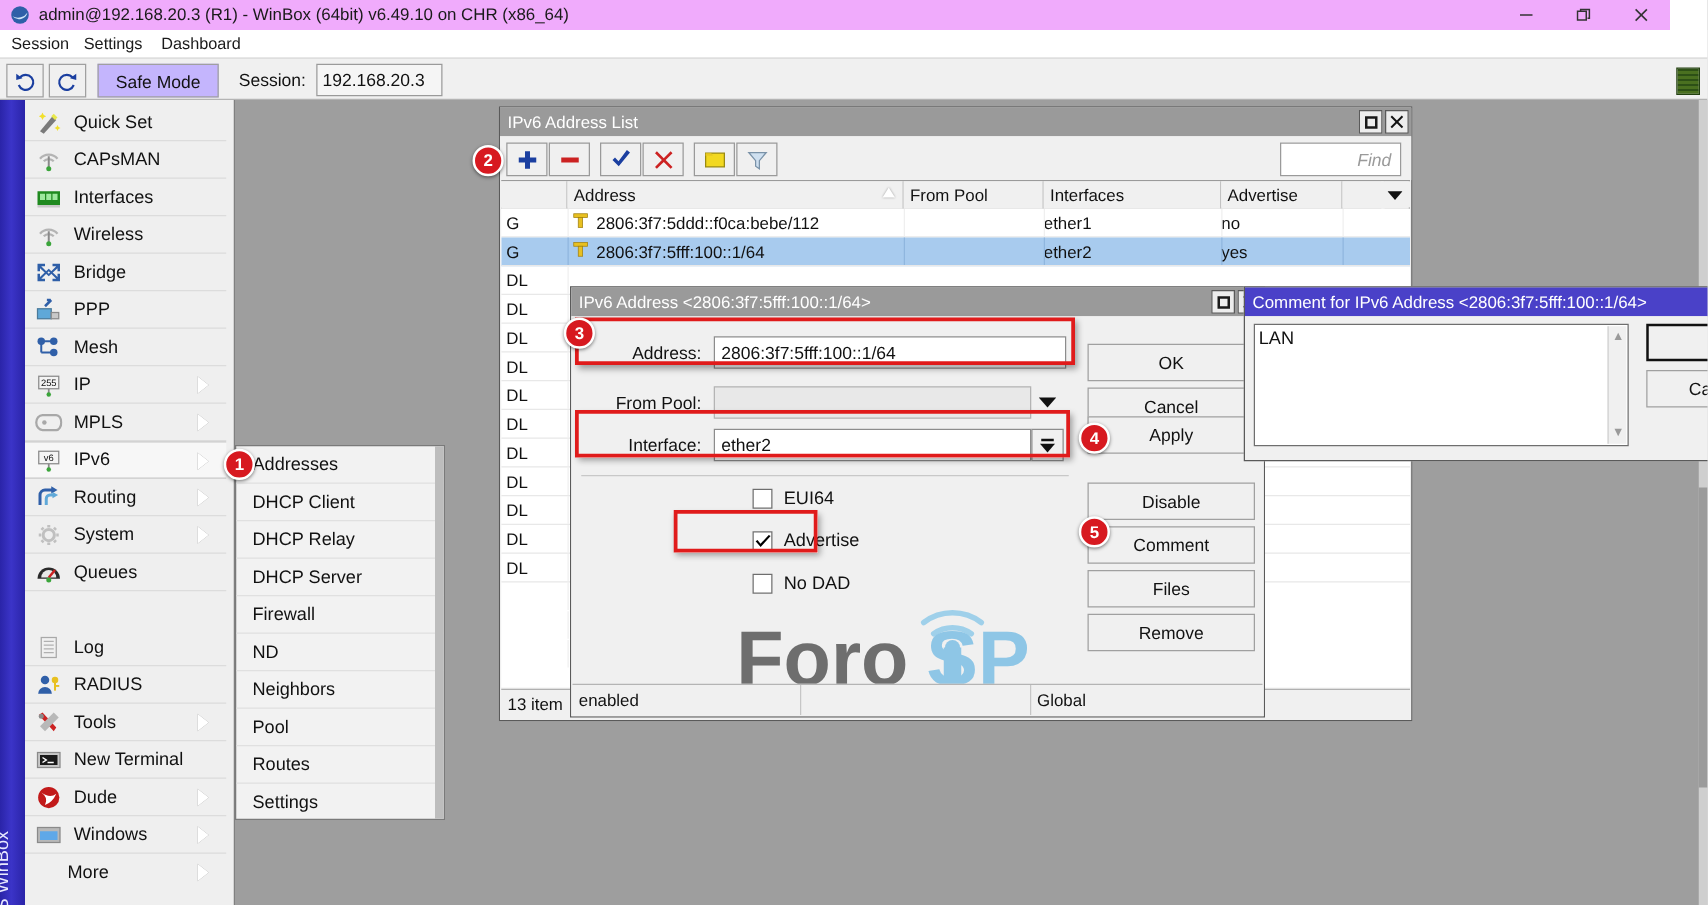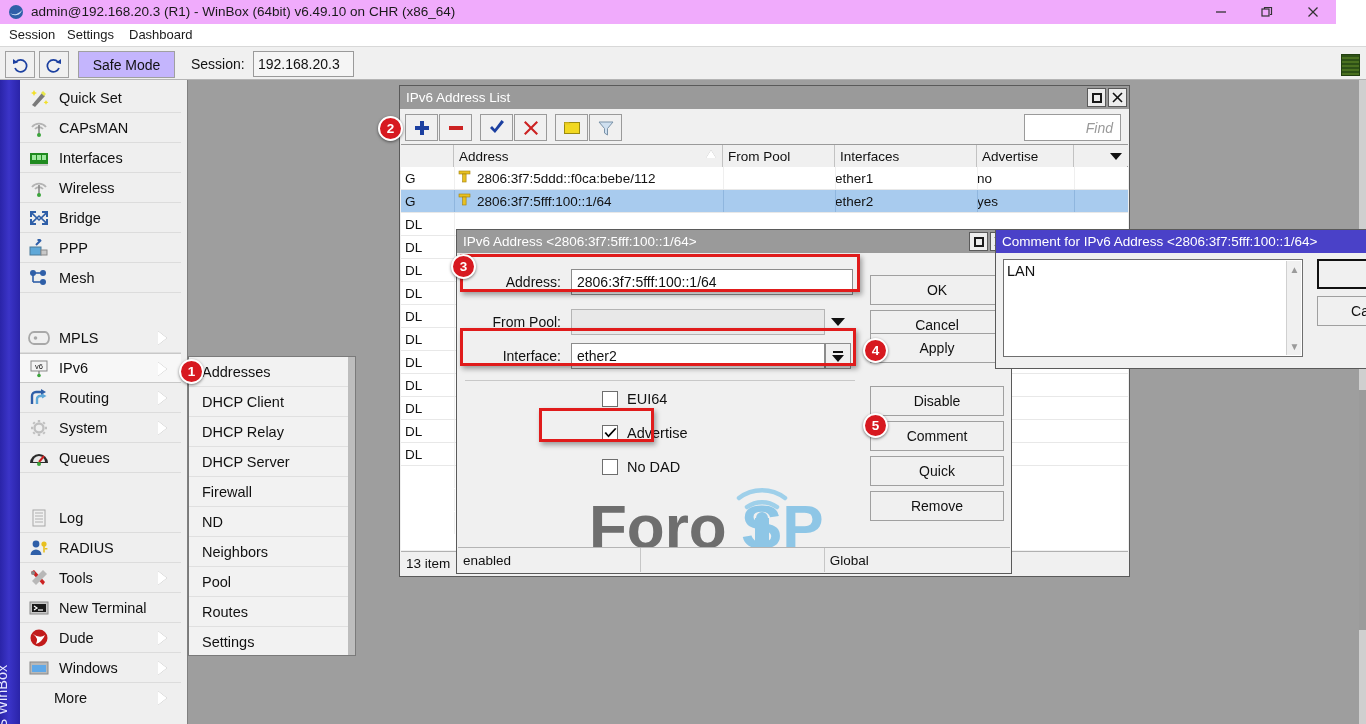"255" div.mitem { html: none -> <div> <span> <svg> <rect></rect> <text>255</text> <line></line> <circle></circle> </svg> </span> <span>IP</span> <span></span> </div> }
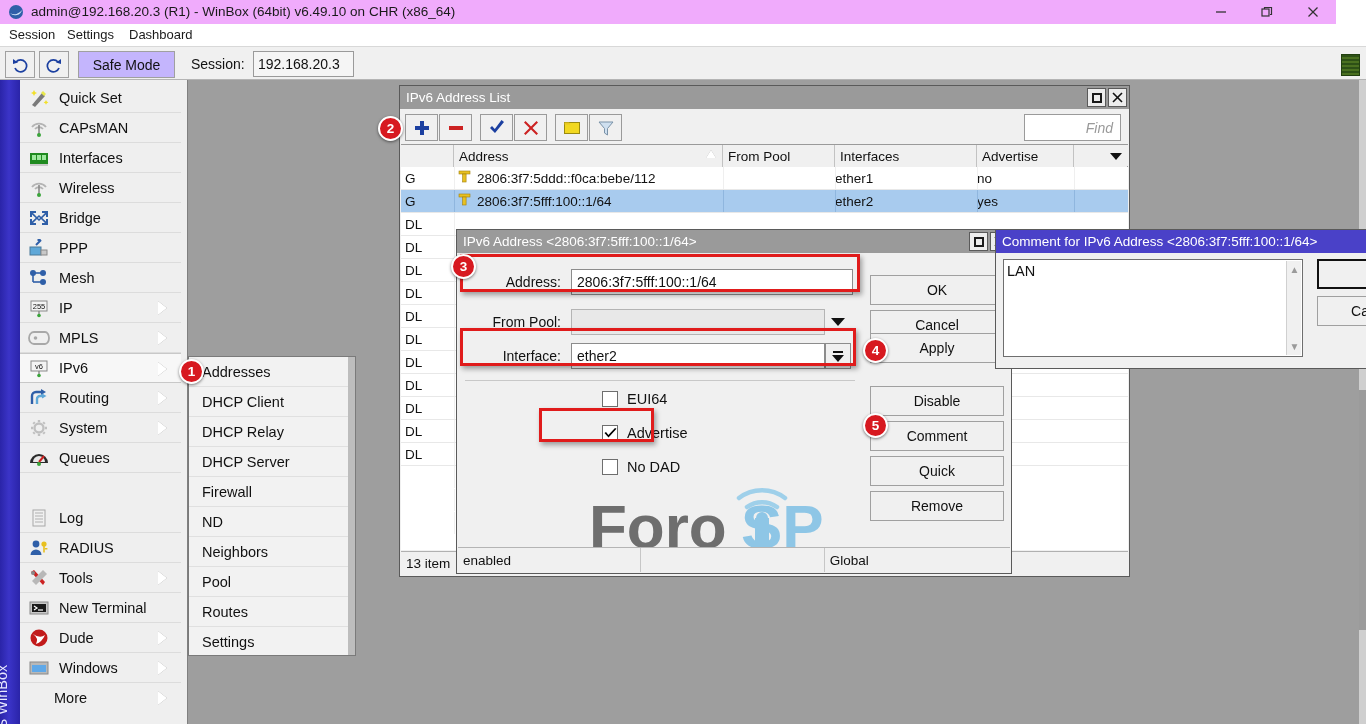"Quick" div.dbtn { text: Quick -> Files }
